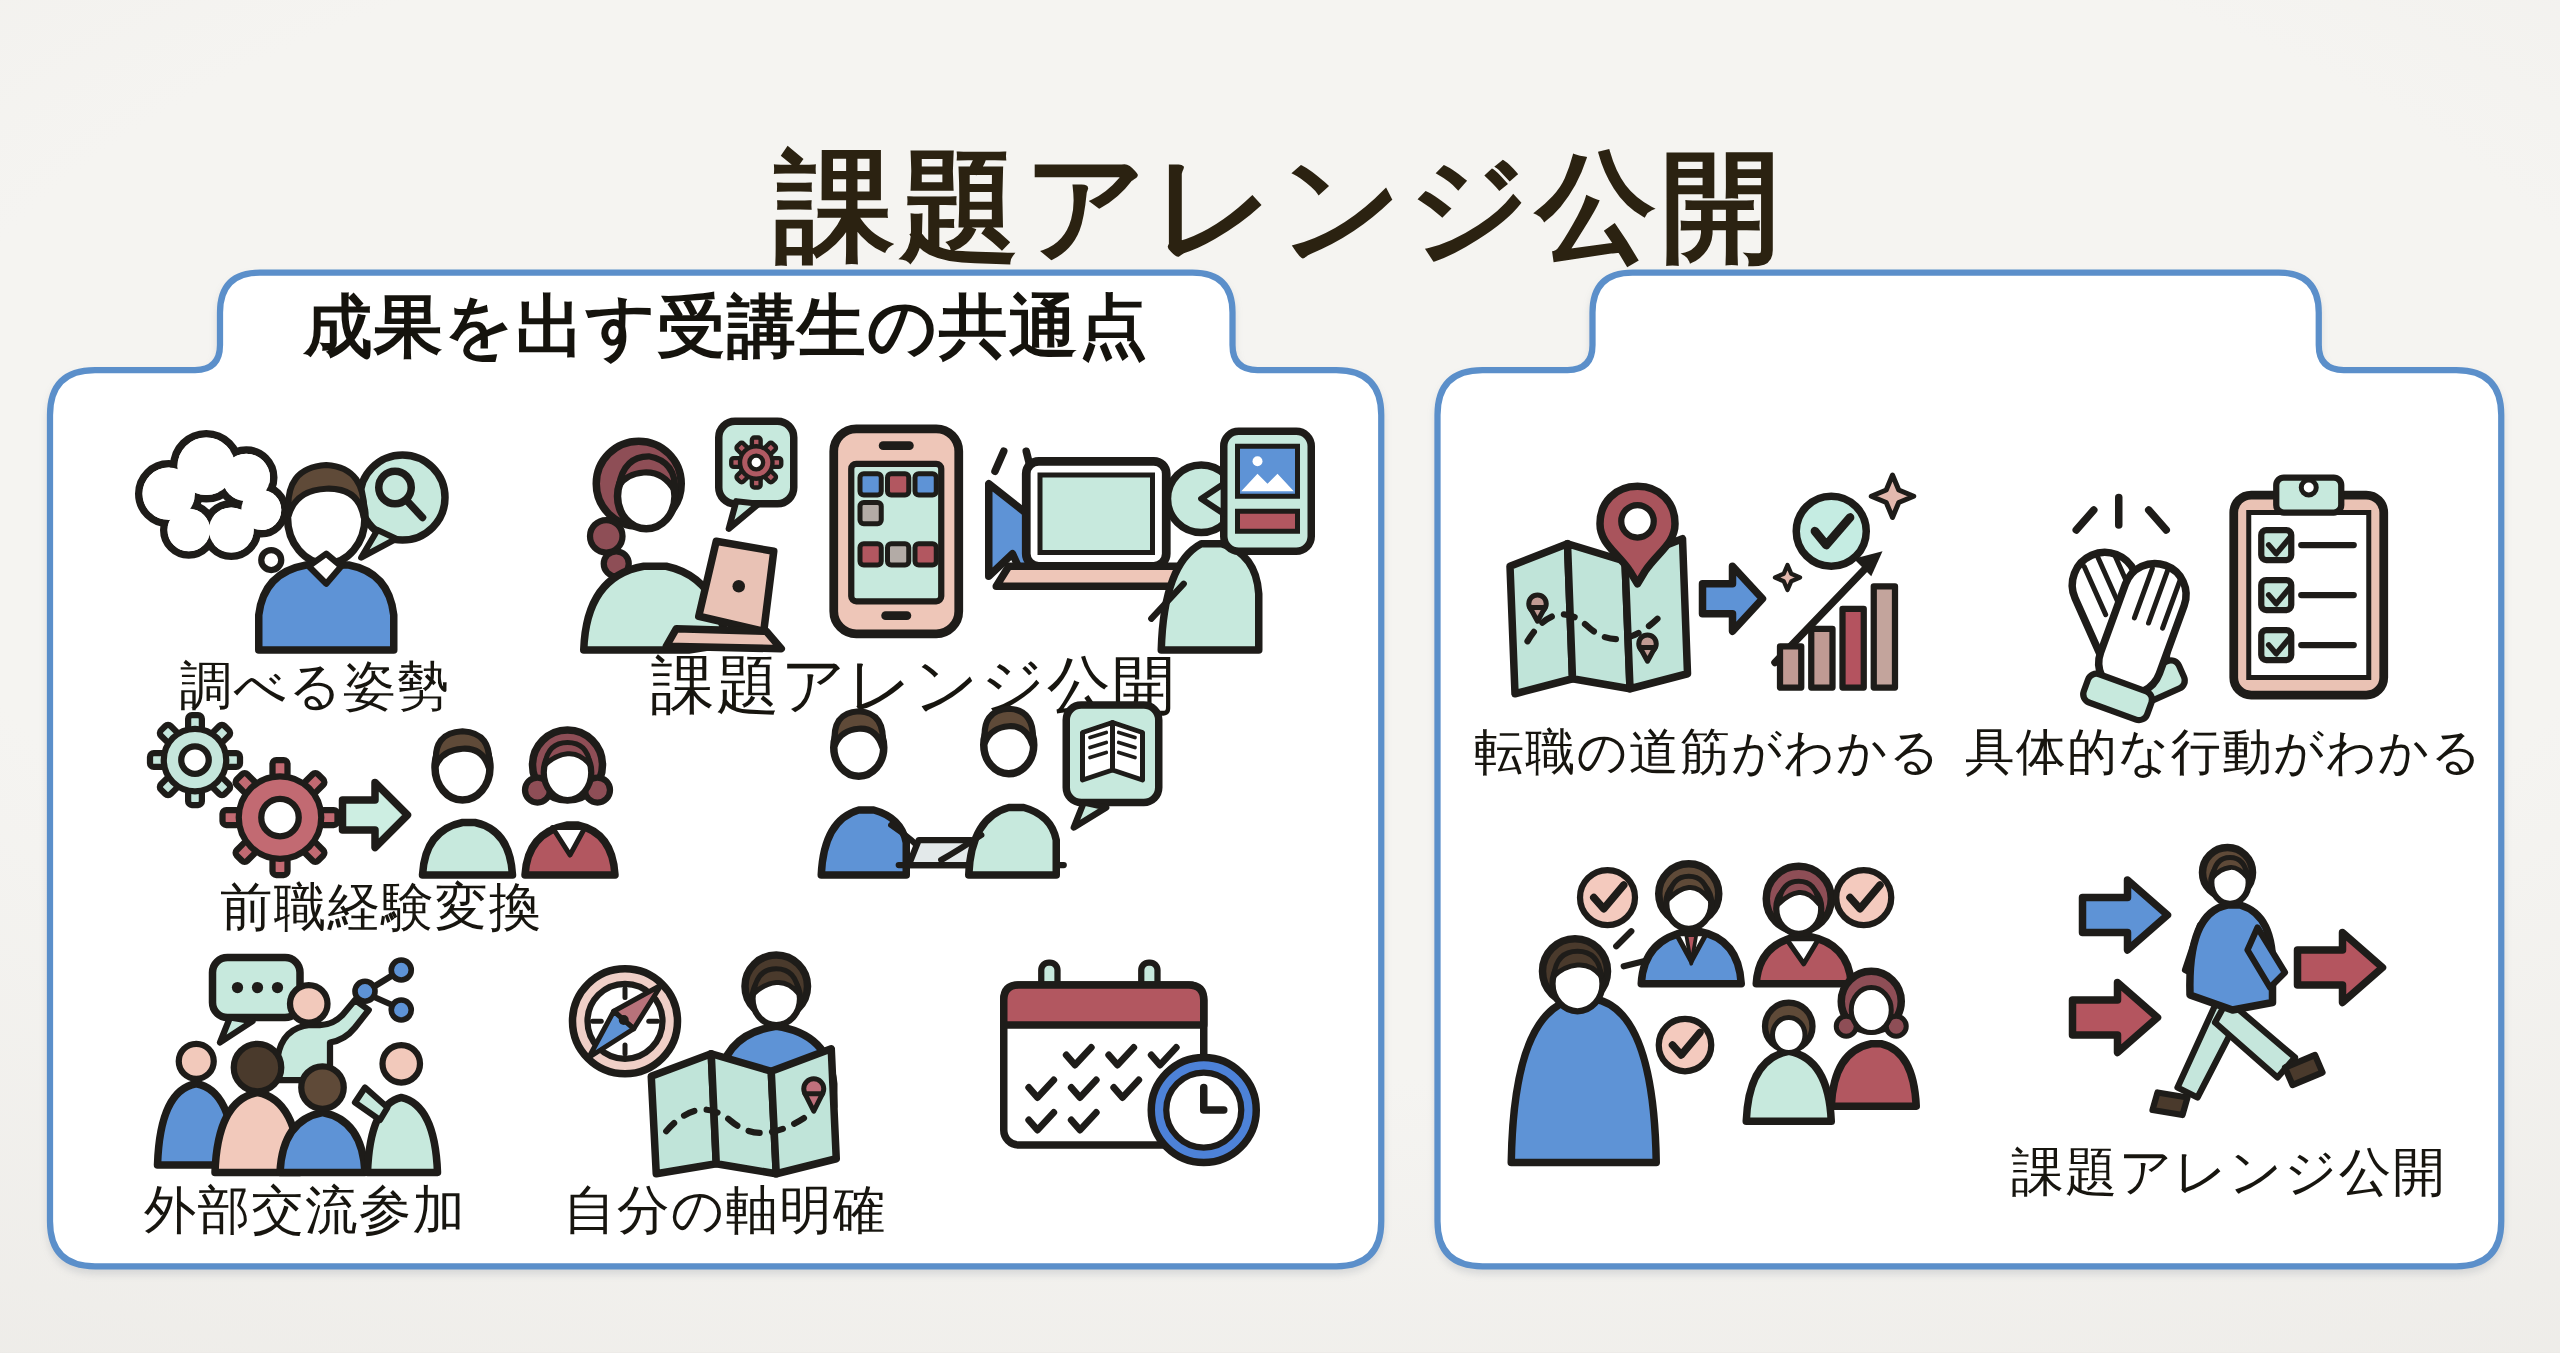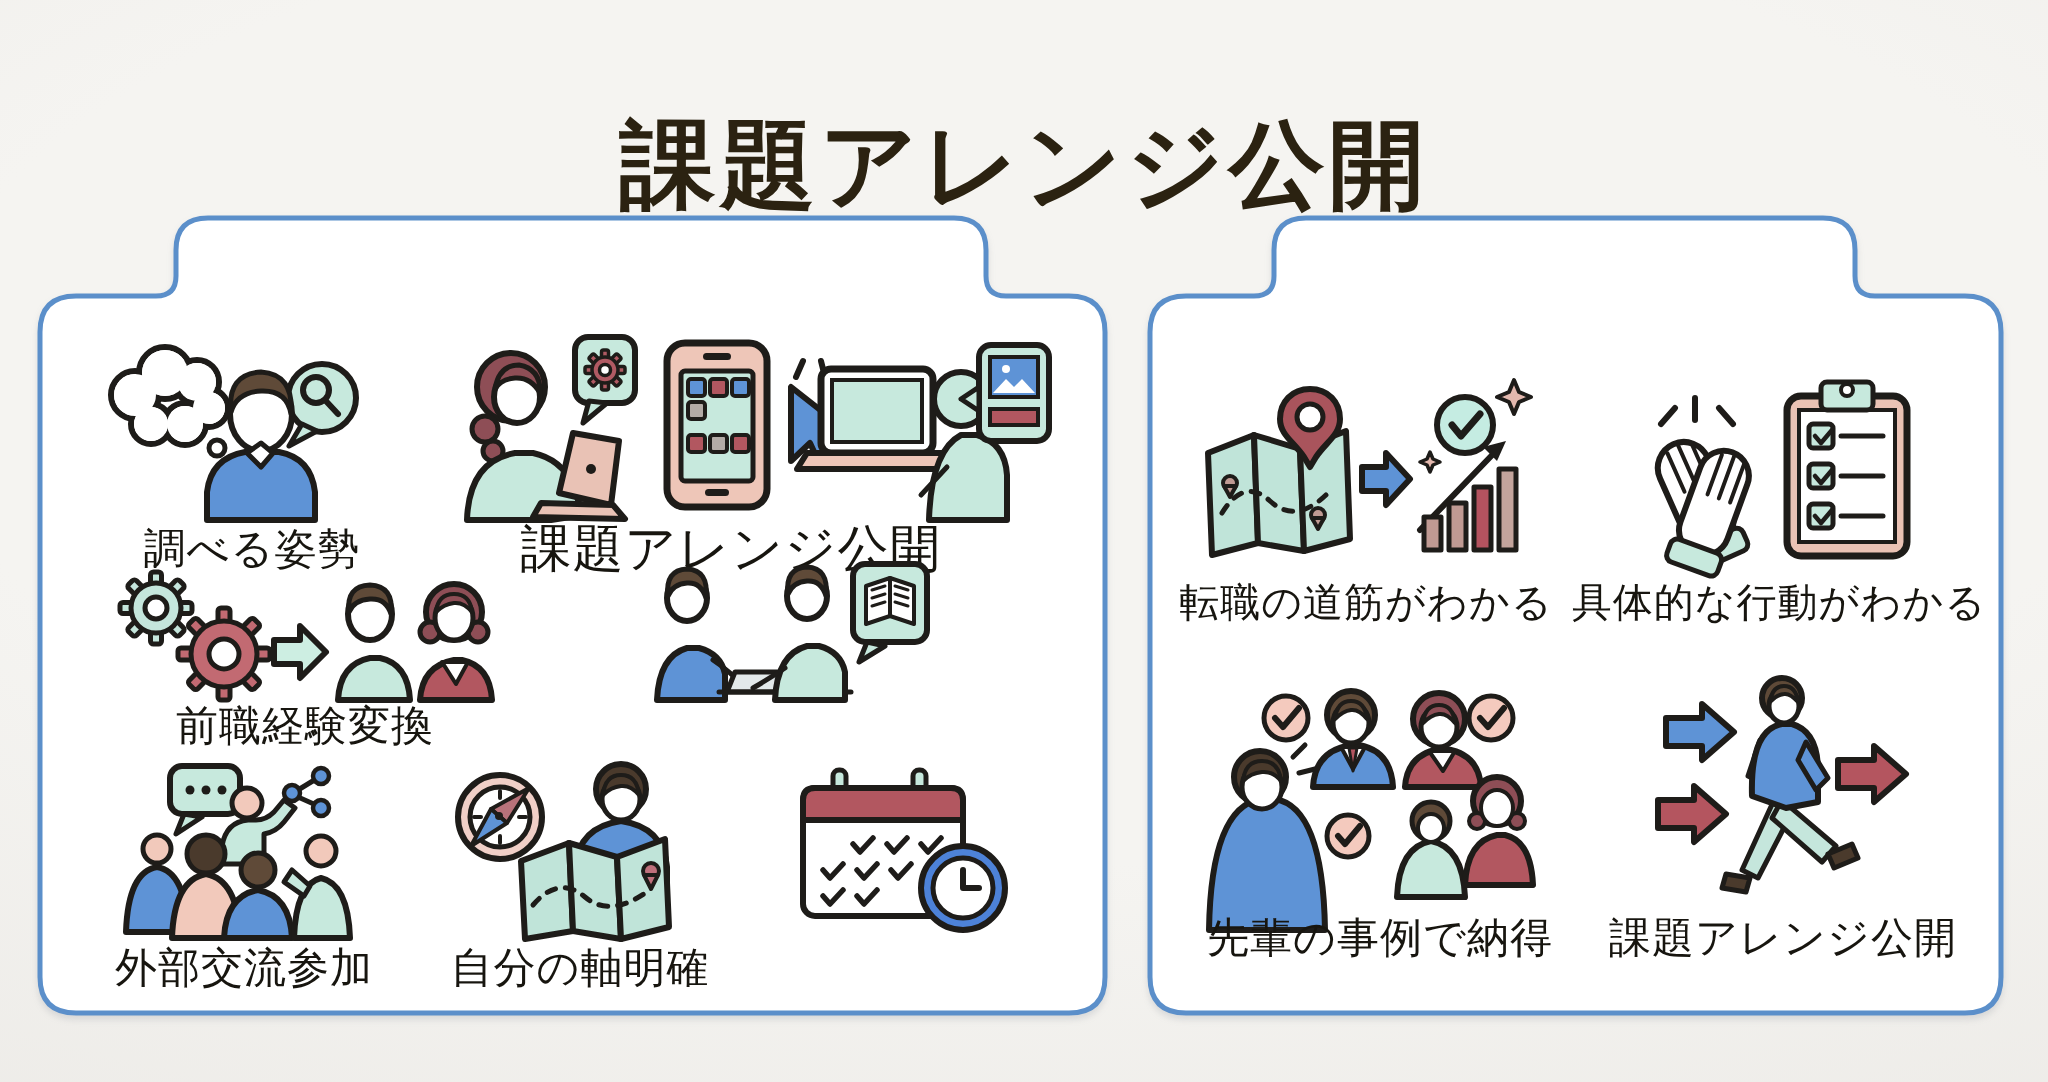"成果を出す受講生の共通点" div.tab-header { html: none -> <div>成果を出す受講生の共通点</div> }
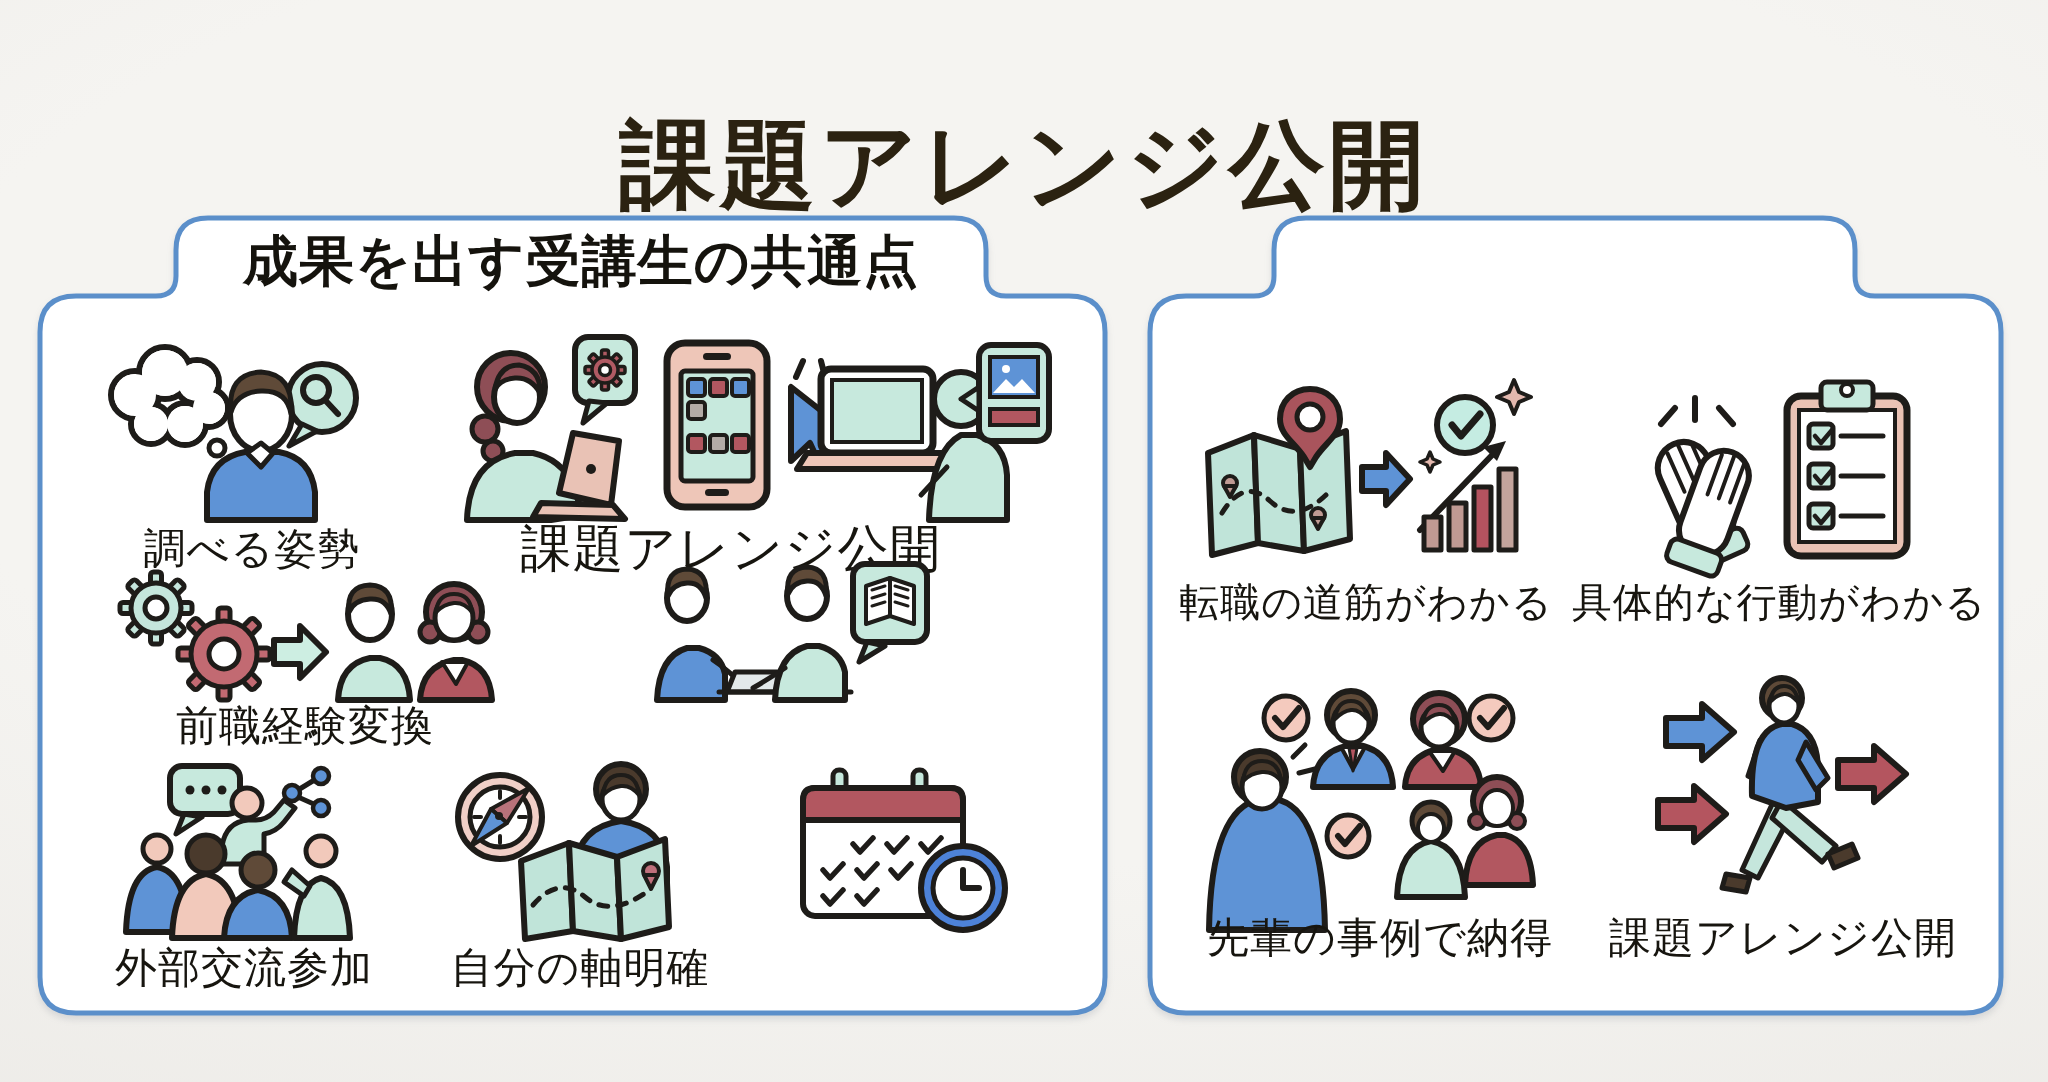"先輩の事例で納得" div.label { html: <div>先輩の事例で納得</div> -> none }
